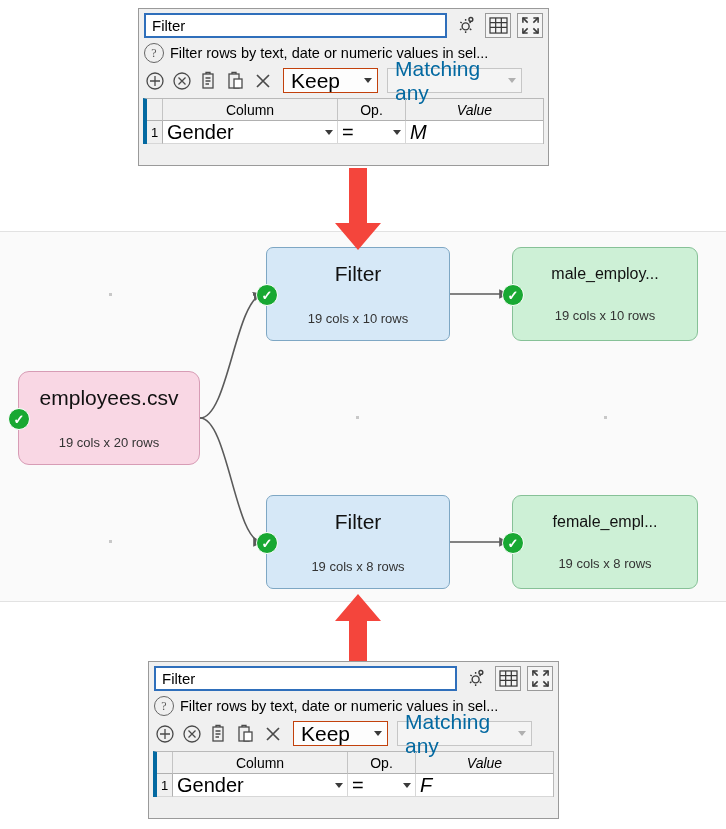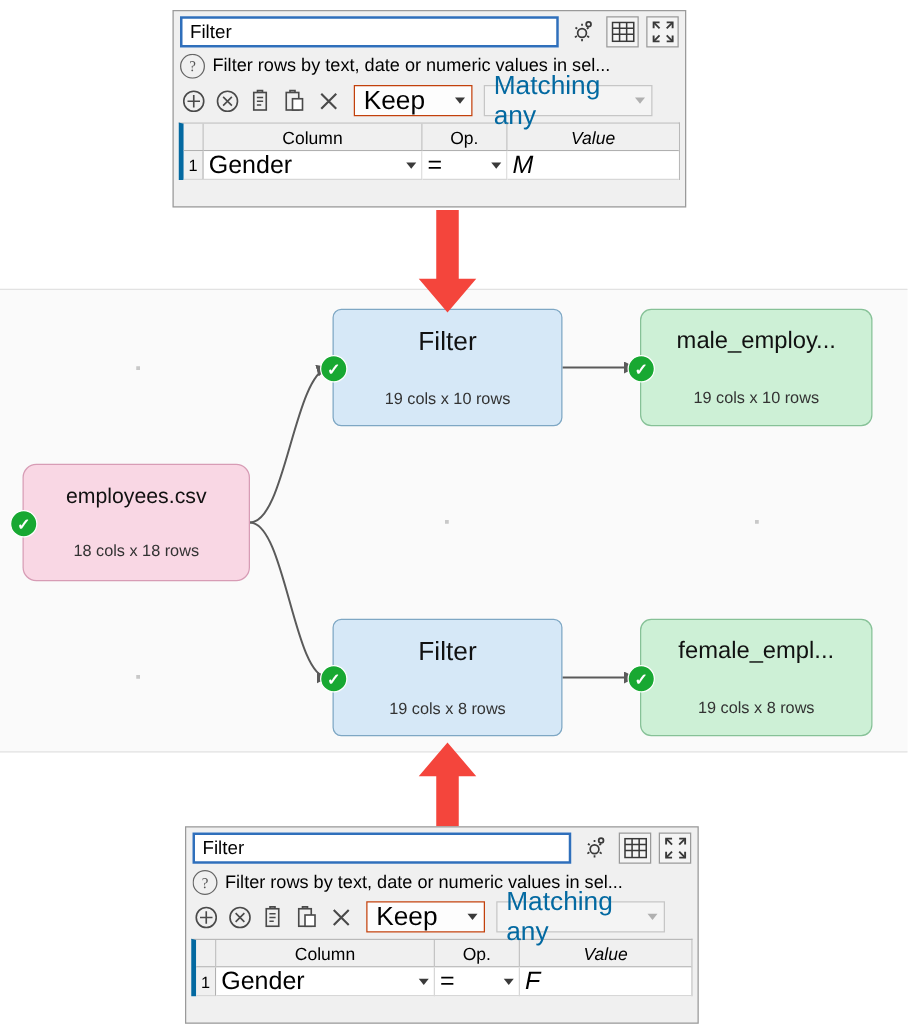"male_employ..." .node-green .title { font-size: 19px -> 16px }
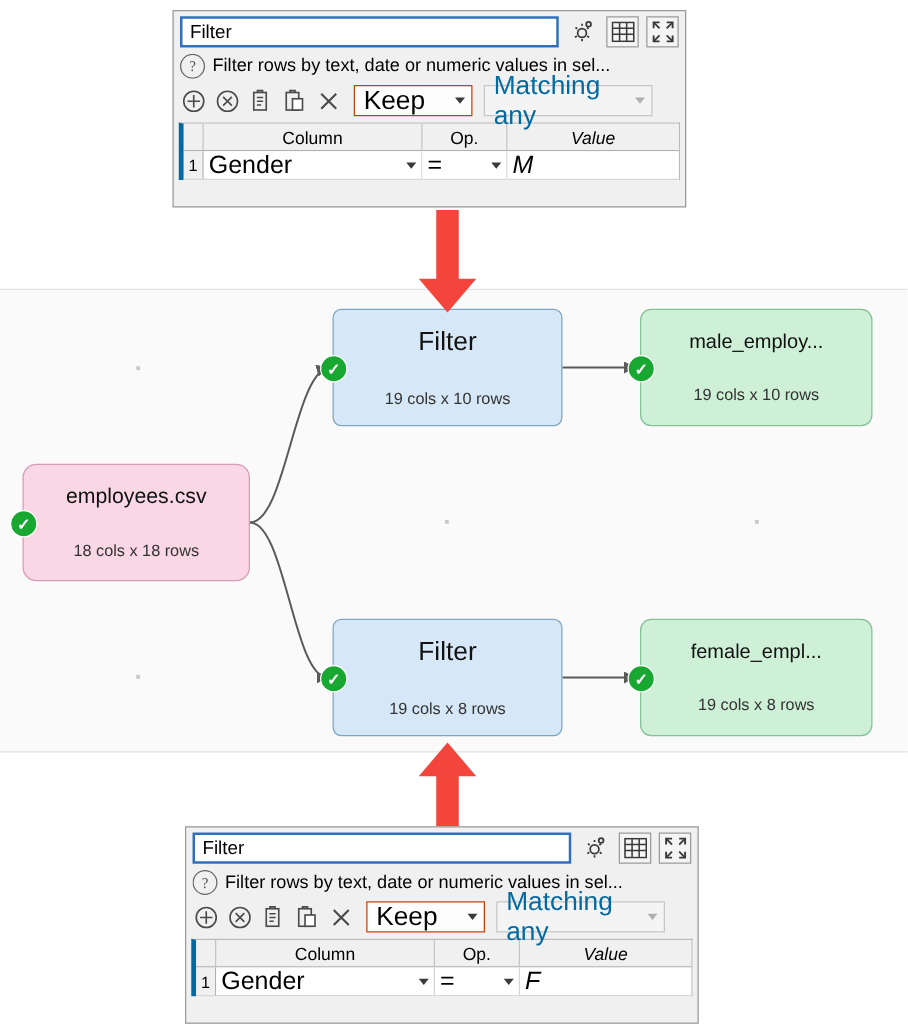"employees.csv" .node-pink .title { font-size: 17px -> 21px }
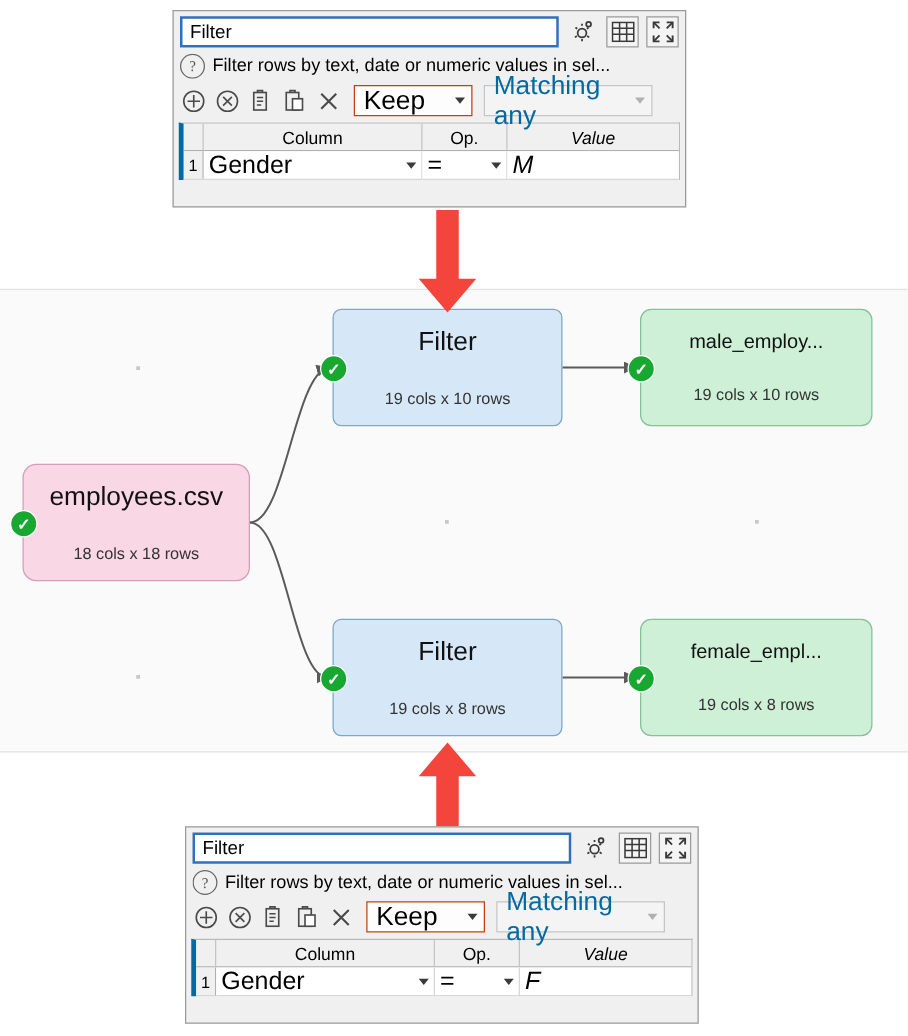"18 cols x 18 rows" div.sub { text: 18 cols x 18 -> 19 cols x 20 }
